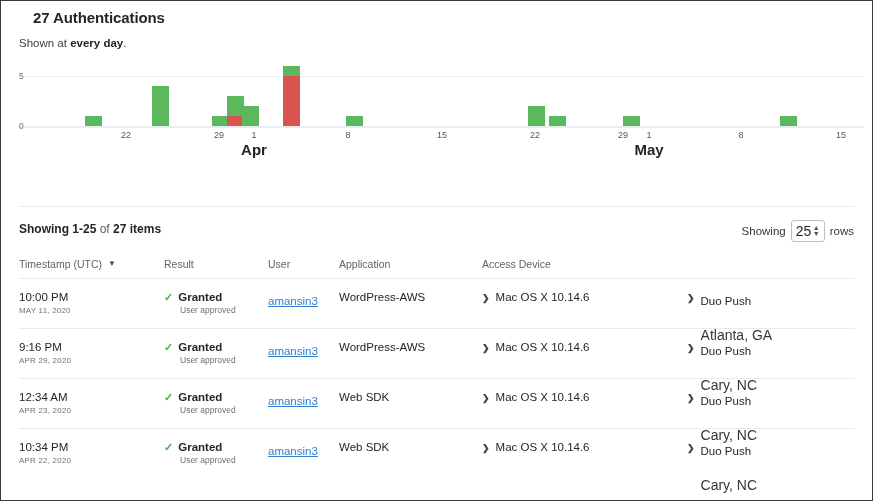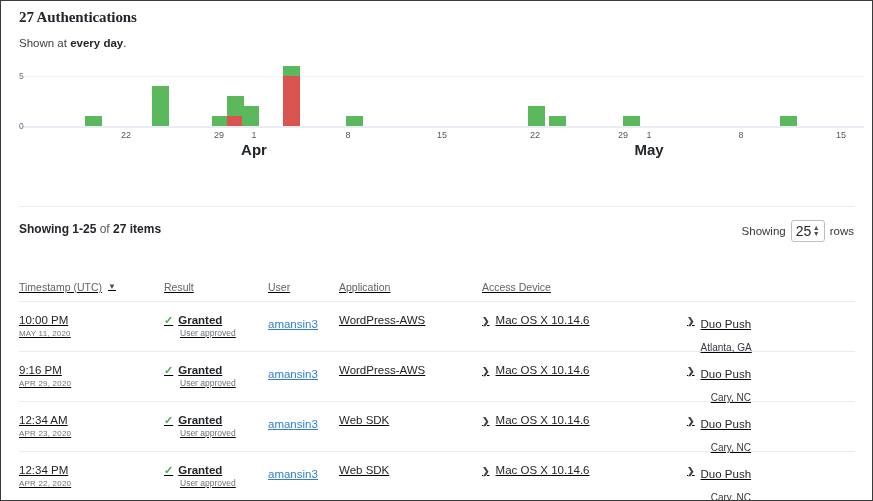"27 Authentications" .page-title { font-family: Liberation Serif, serif -> none; left: 18px -> 32px }
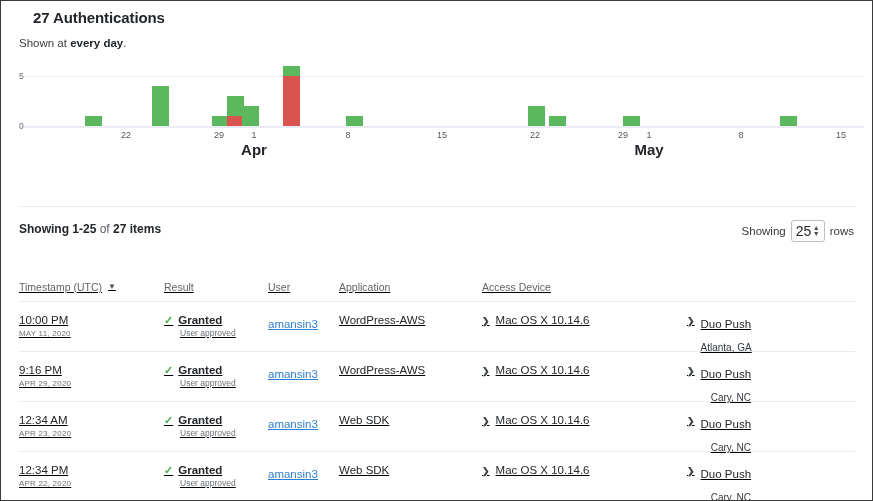"Timestamp (UTC)" .tbl { text-decoration: underline -> none; top: 272px -> 249px }
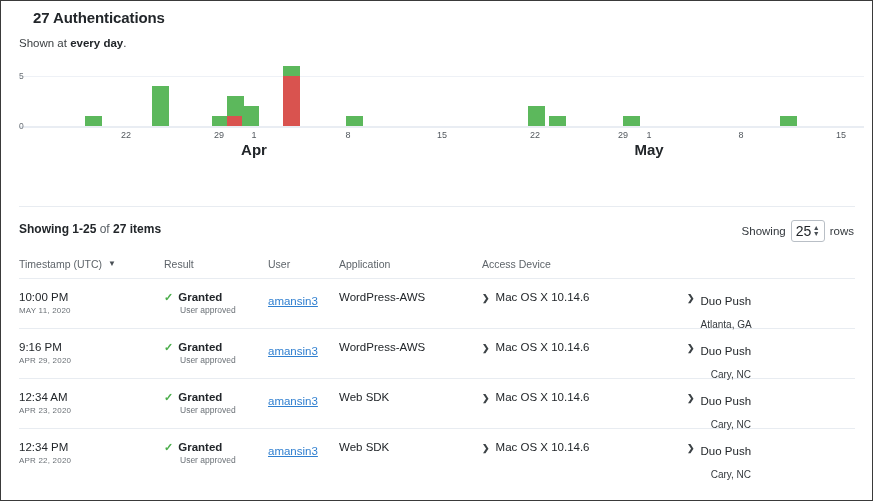"Atlanta, GA" .fac-sub { font-size: 10px -> 14px; margin-top: 10px -> 18px; text-align: right -> none }
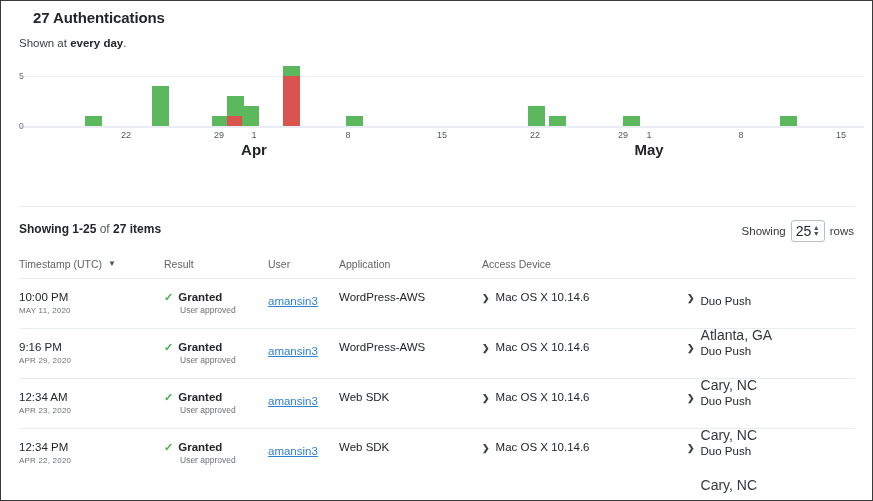"12:34 PM" div.t-main { text: 12:34 -> 10:34 }
